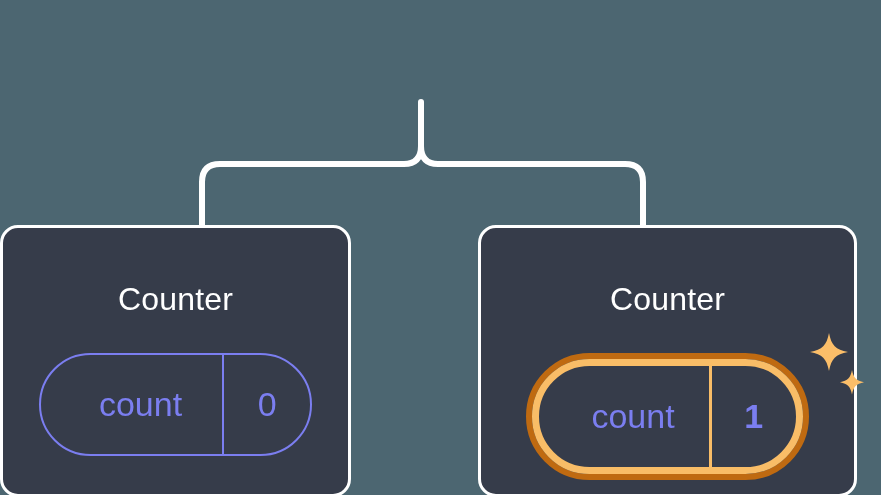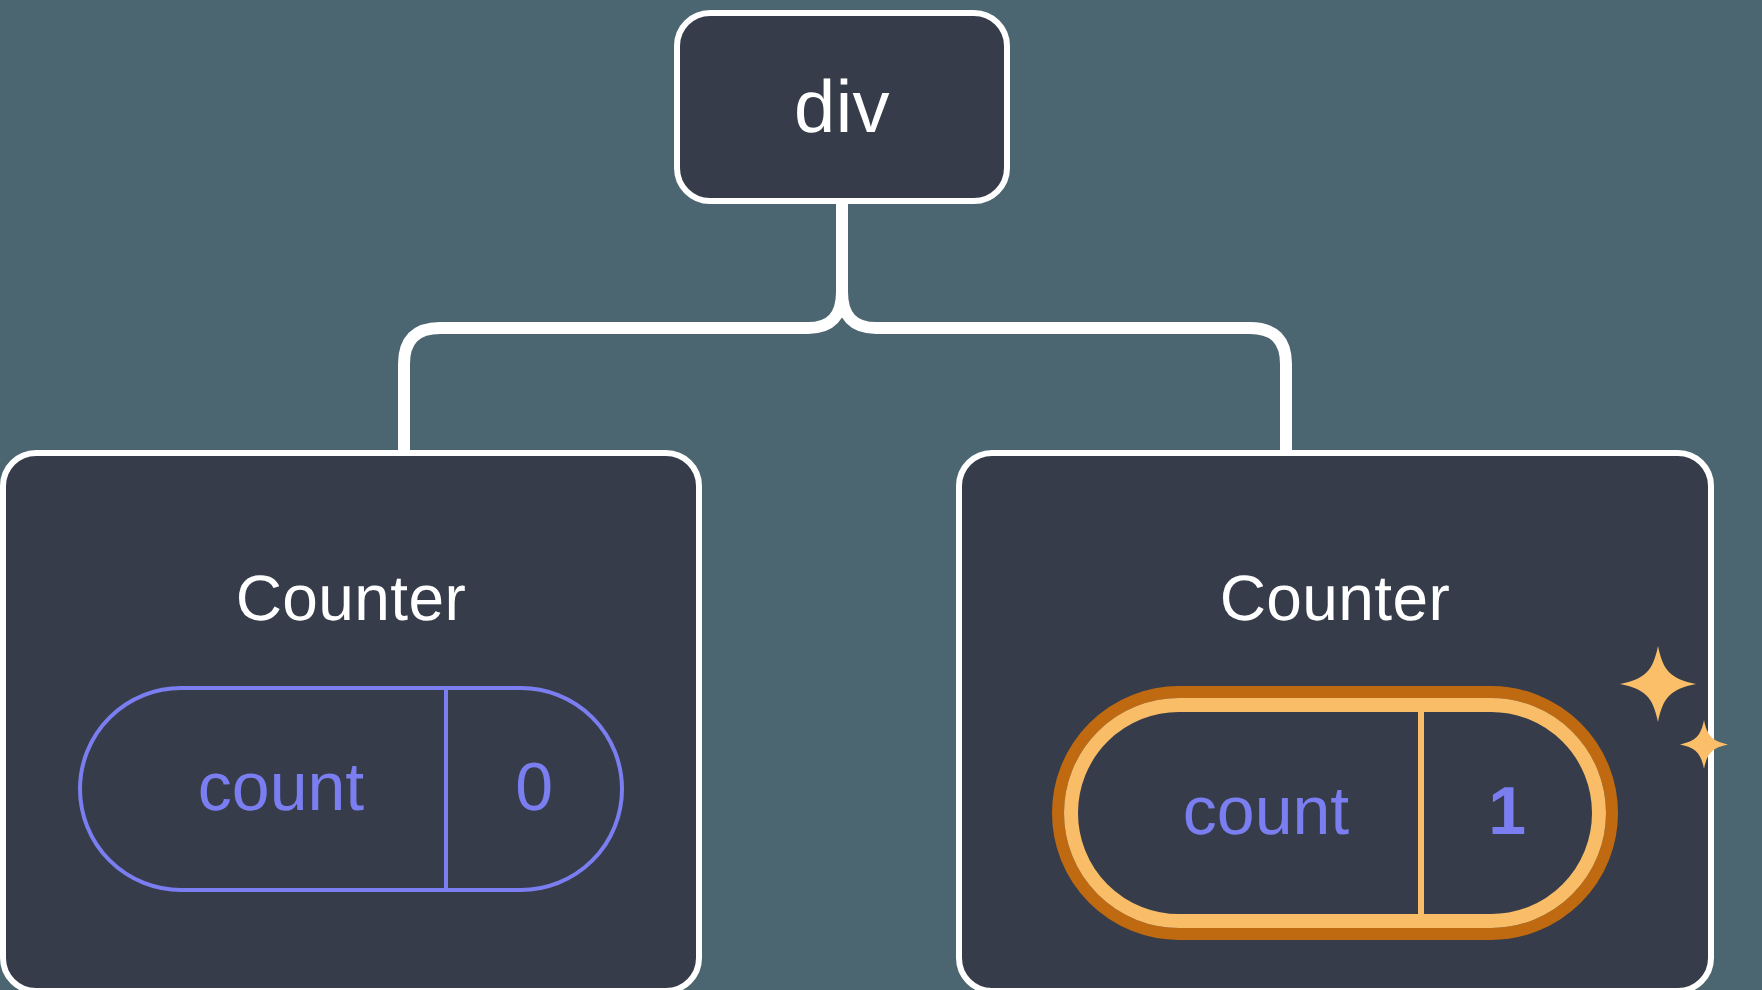"div" div.node { html: <div> <span>div</span> </div> -> none }
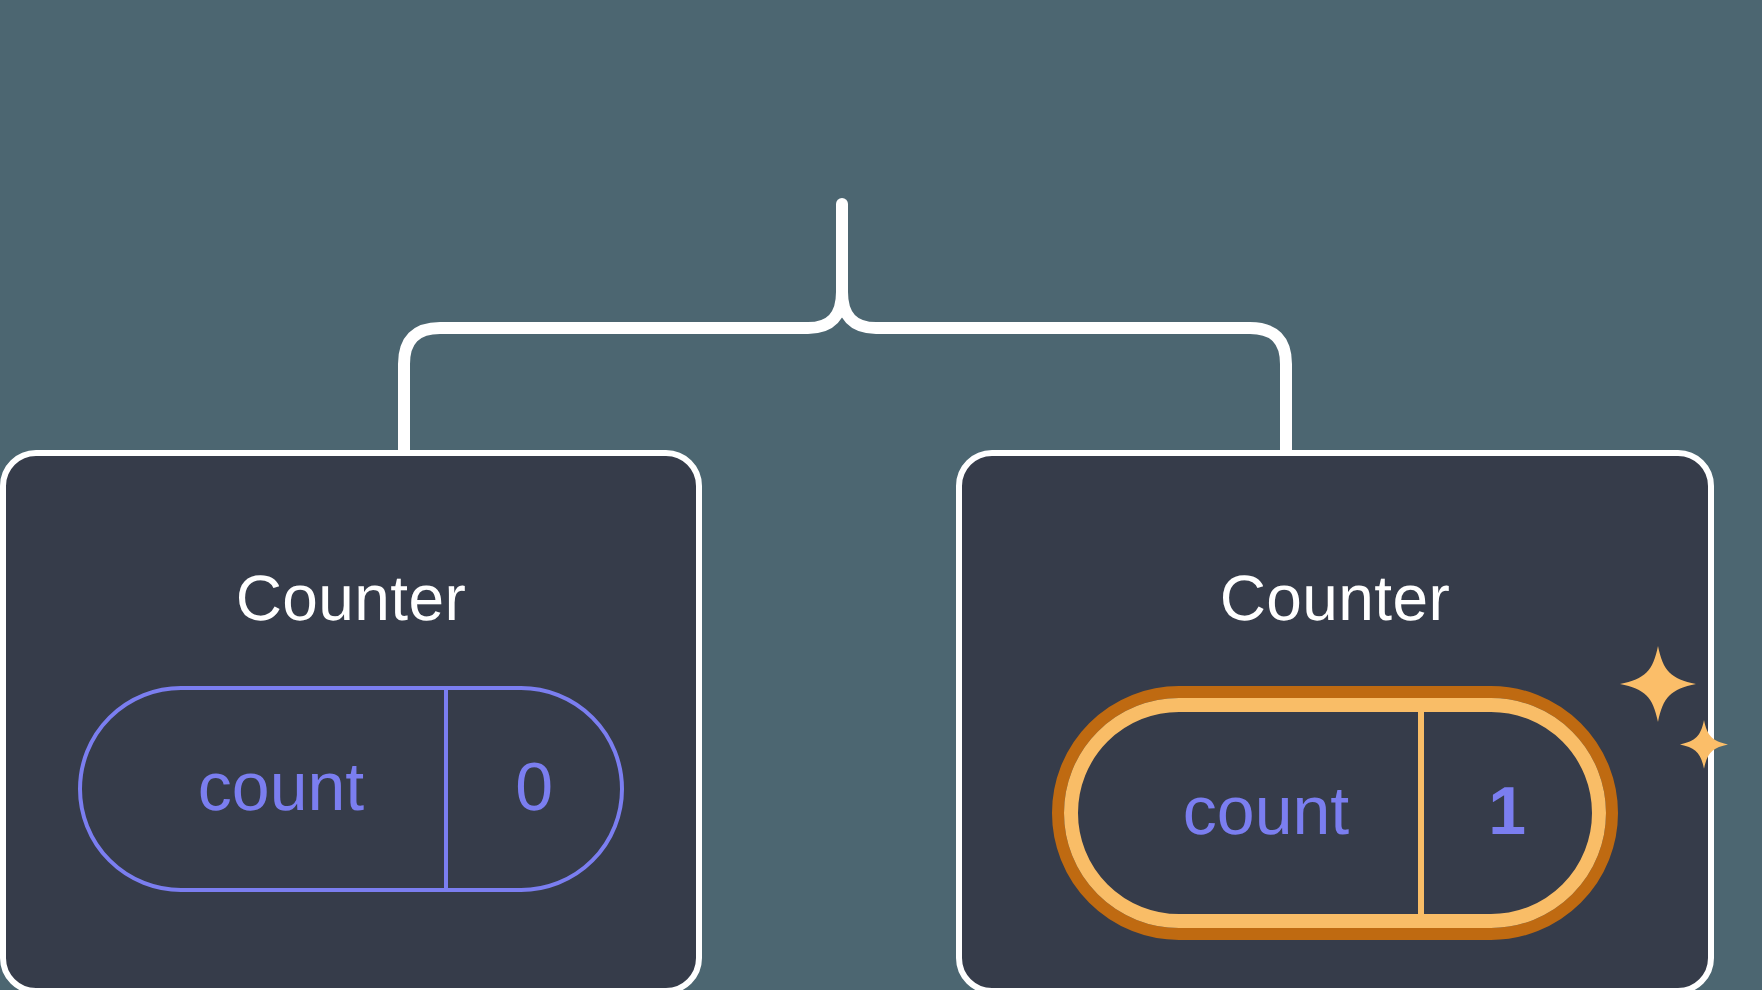"count" .pill-wrap { margin-top: 28px -> 38px }
